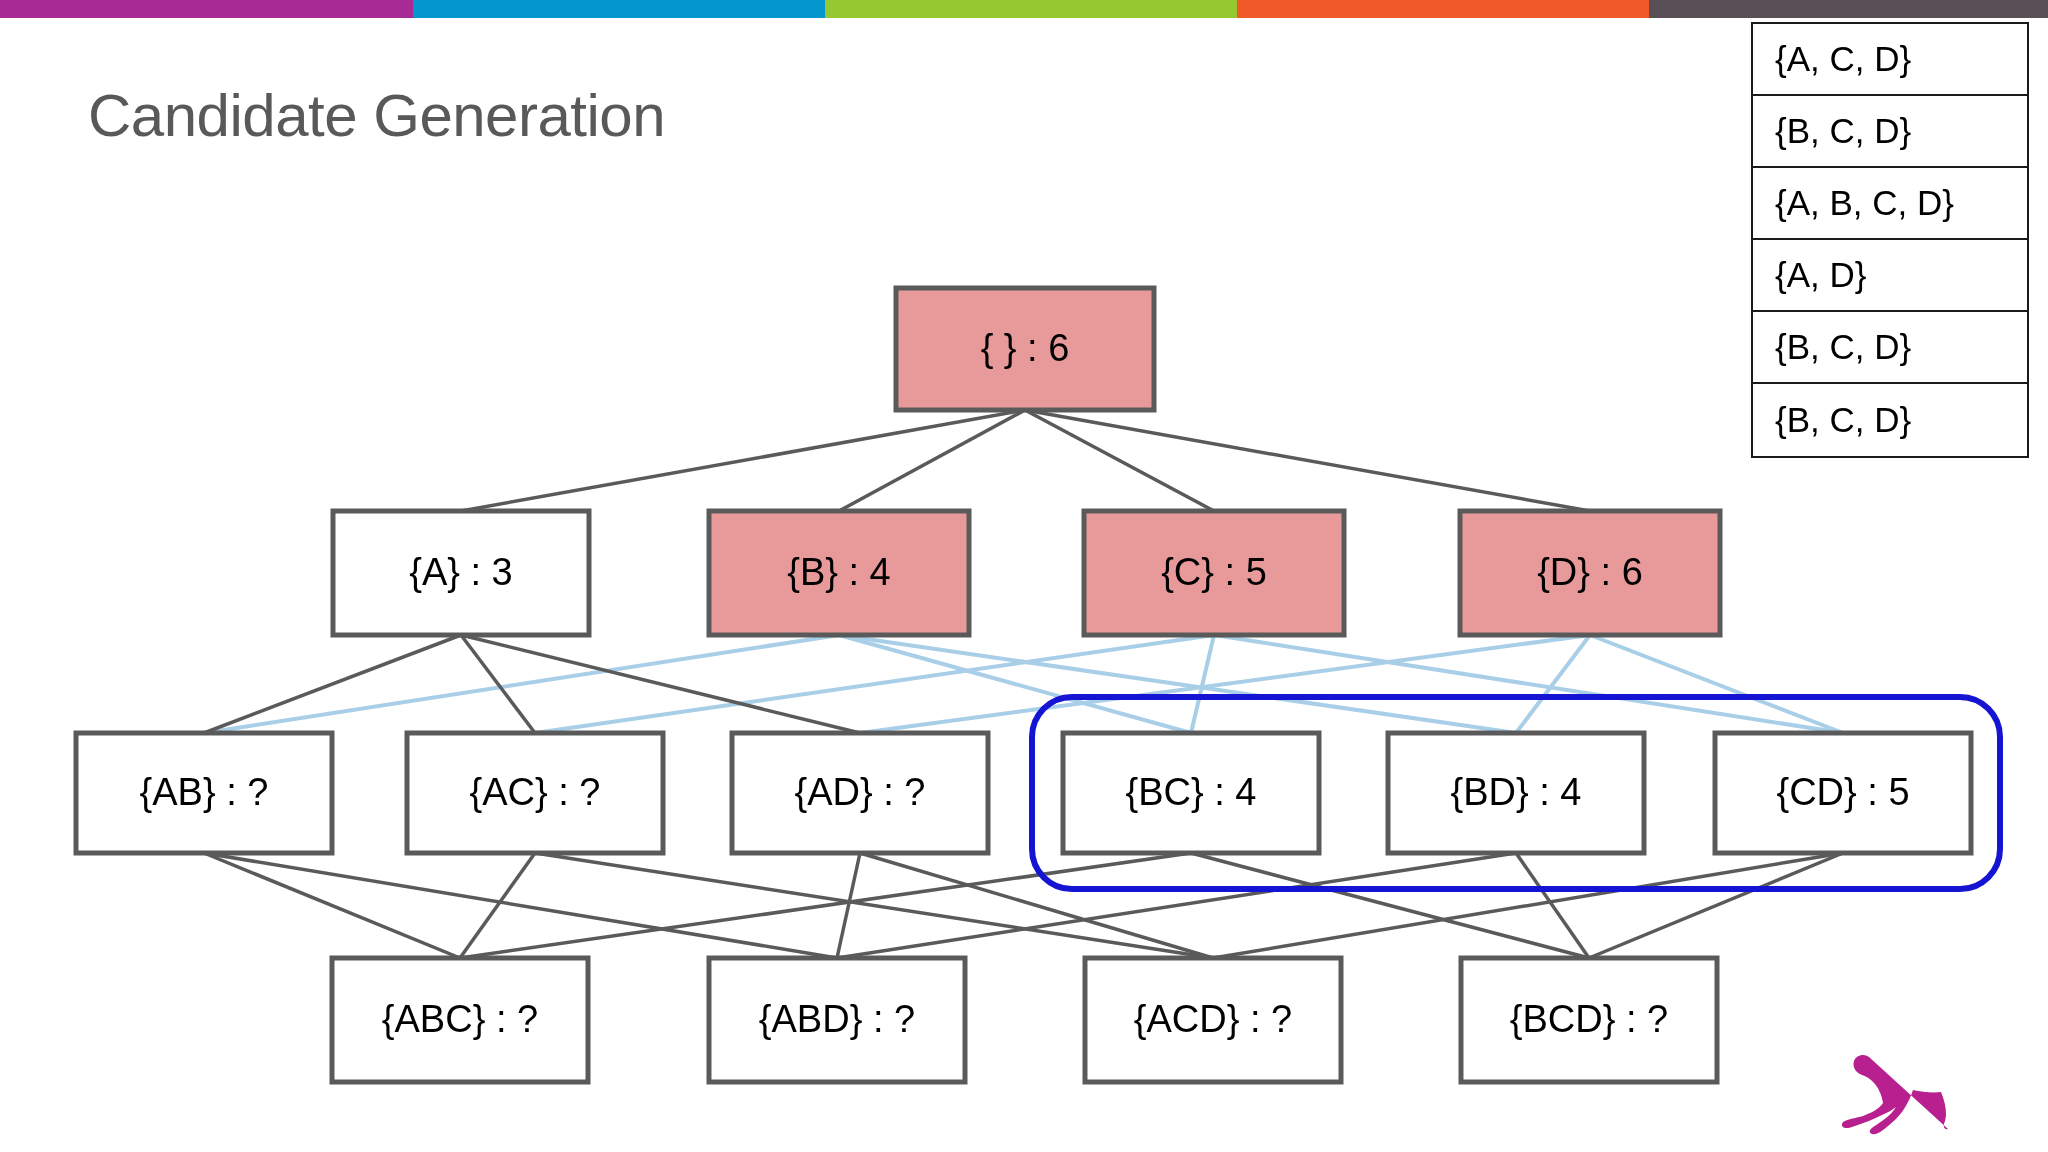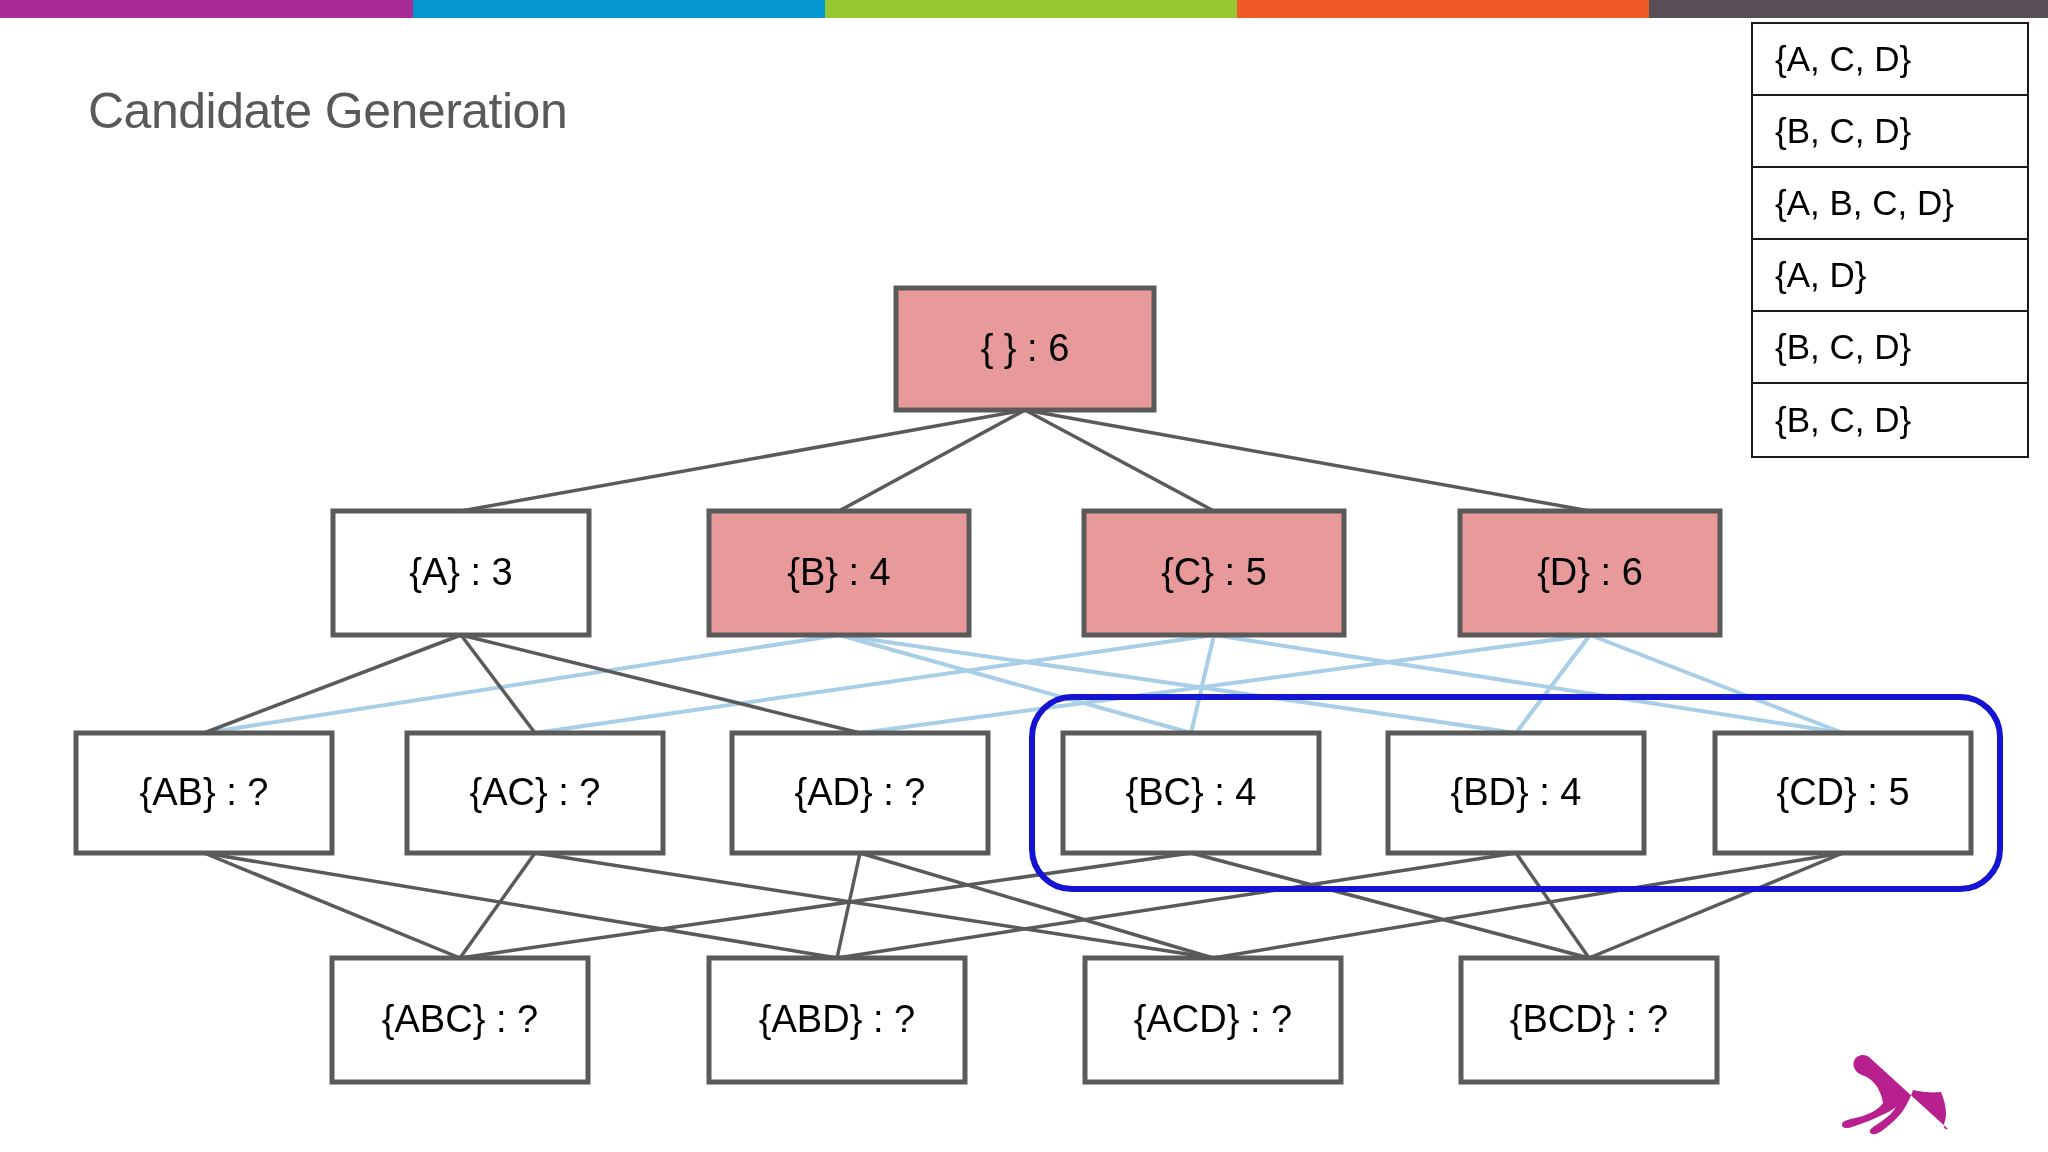"Candidate Generation" #page-title { font-size: 50px -> 60px }
